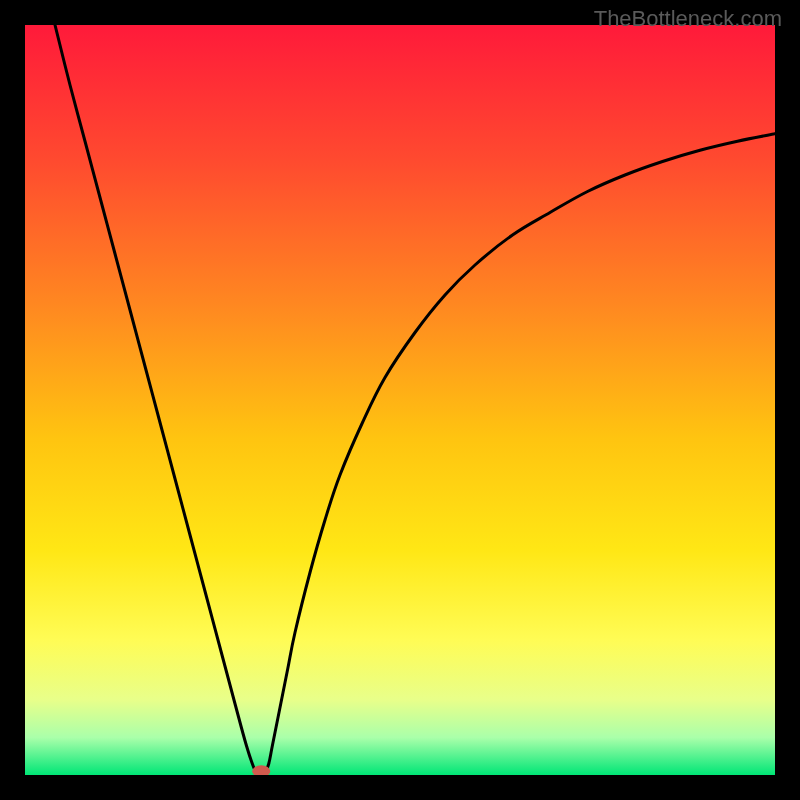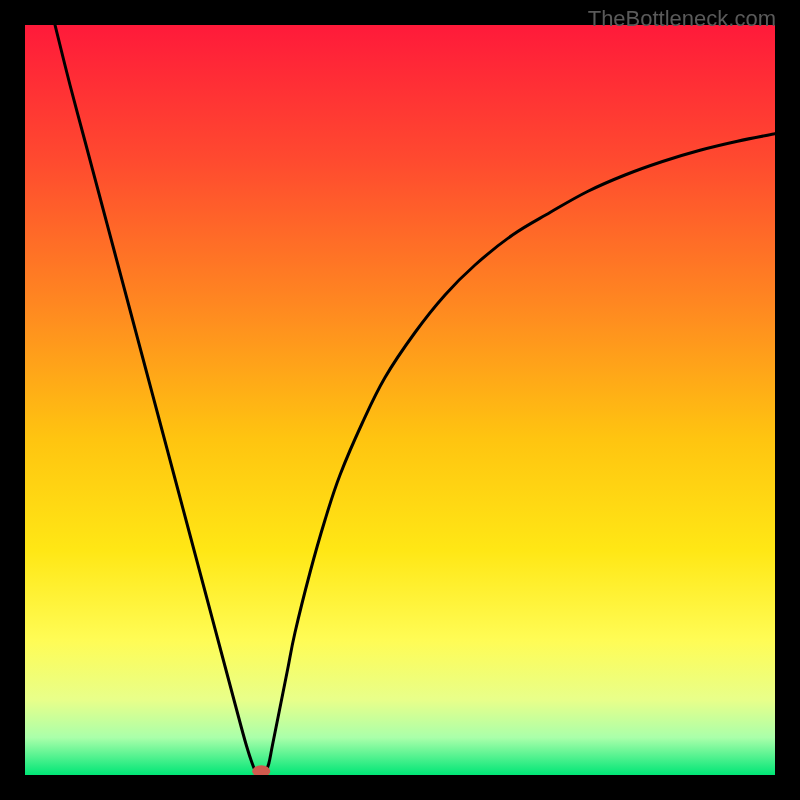"TheBottleneck.com" .watermark { right: 24px -> 18px }
